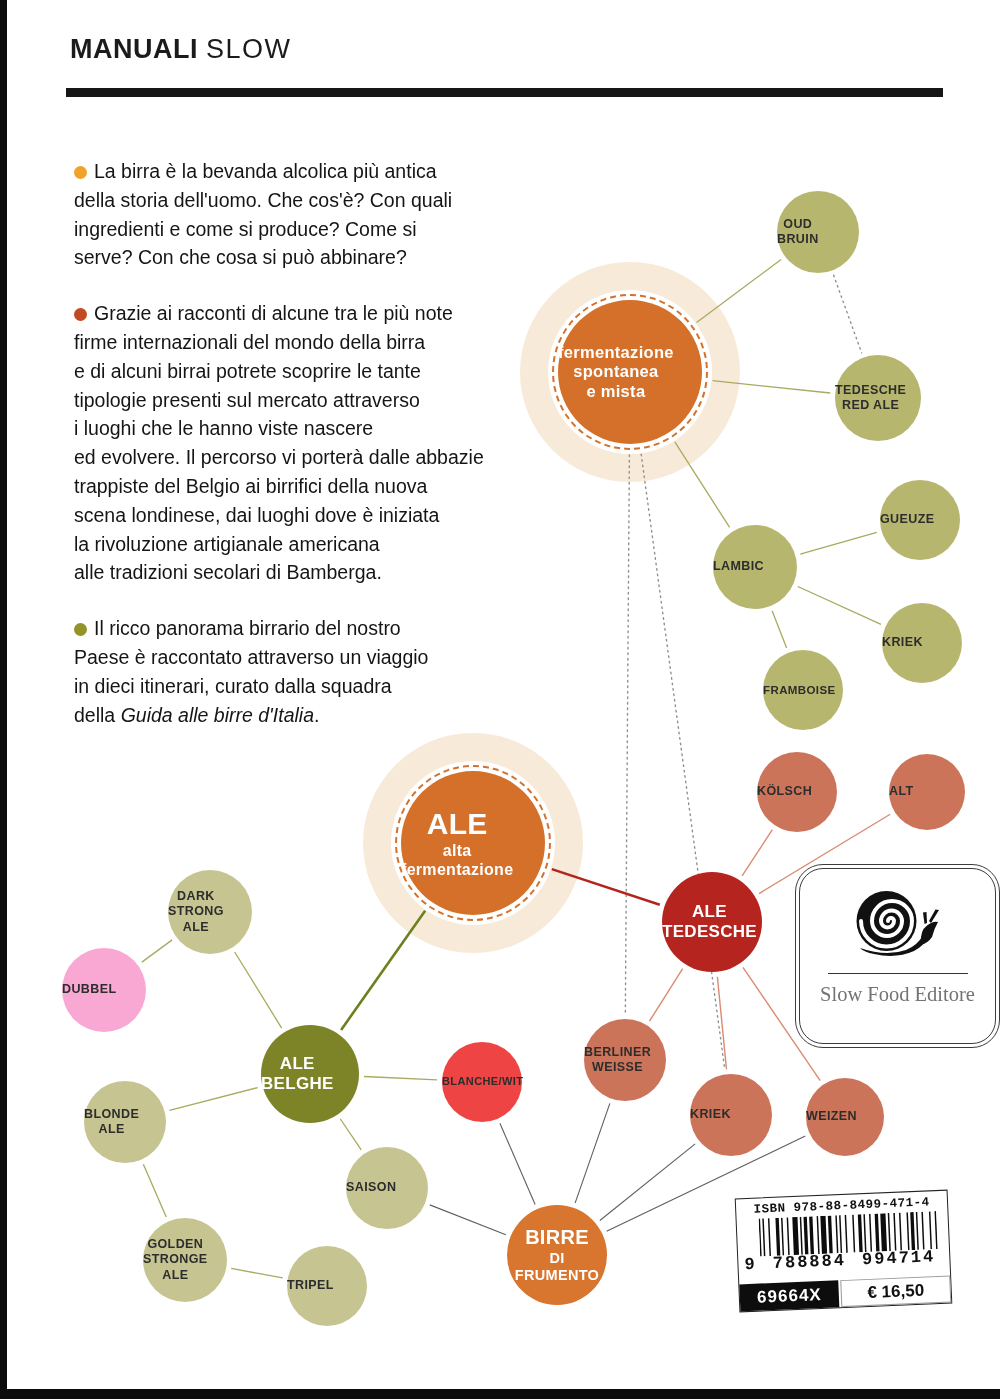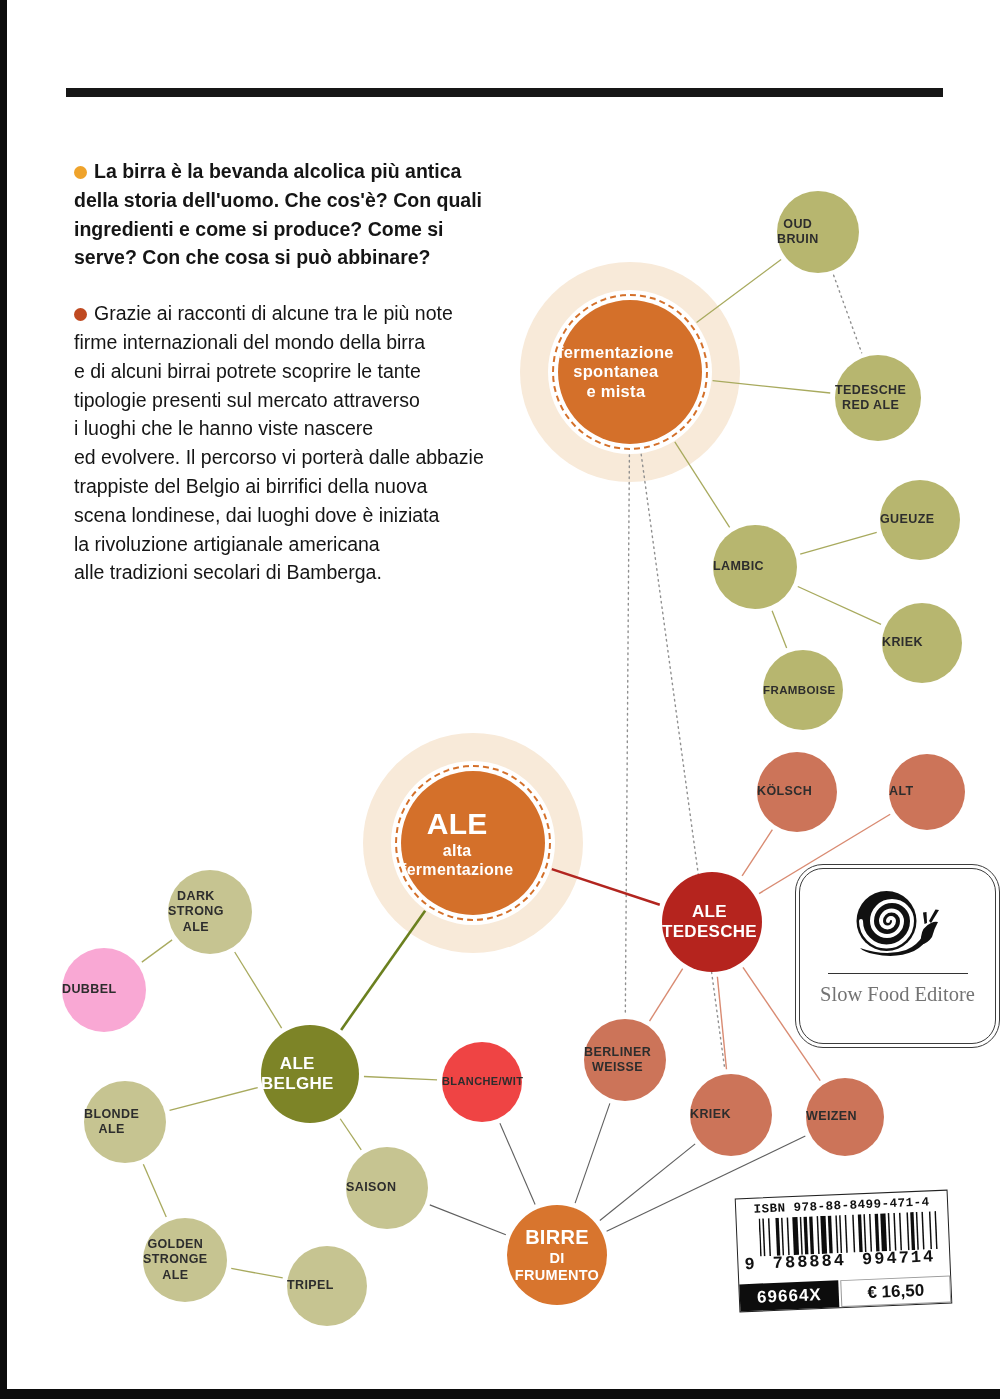"MANUALI SLOW" div.series { html: none -> <div><span>MANUALI</span> <span>SLOW</span></div> }
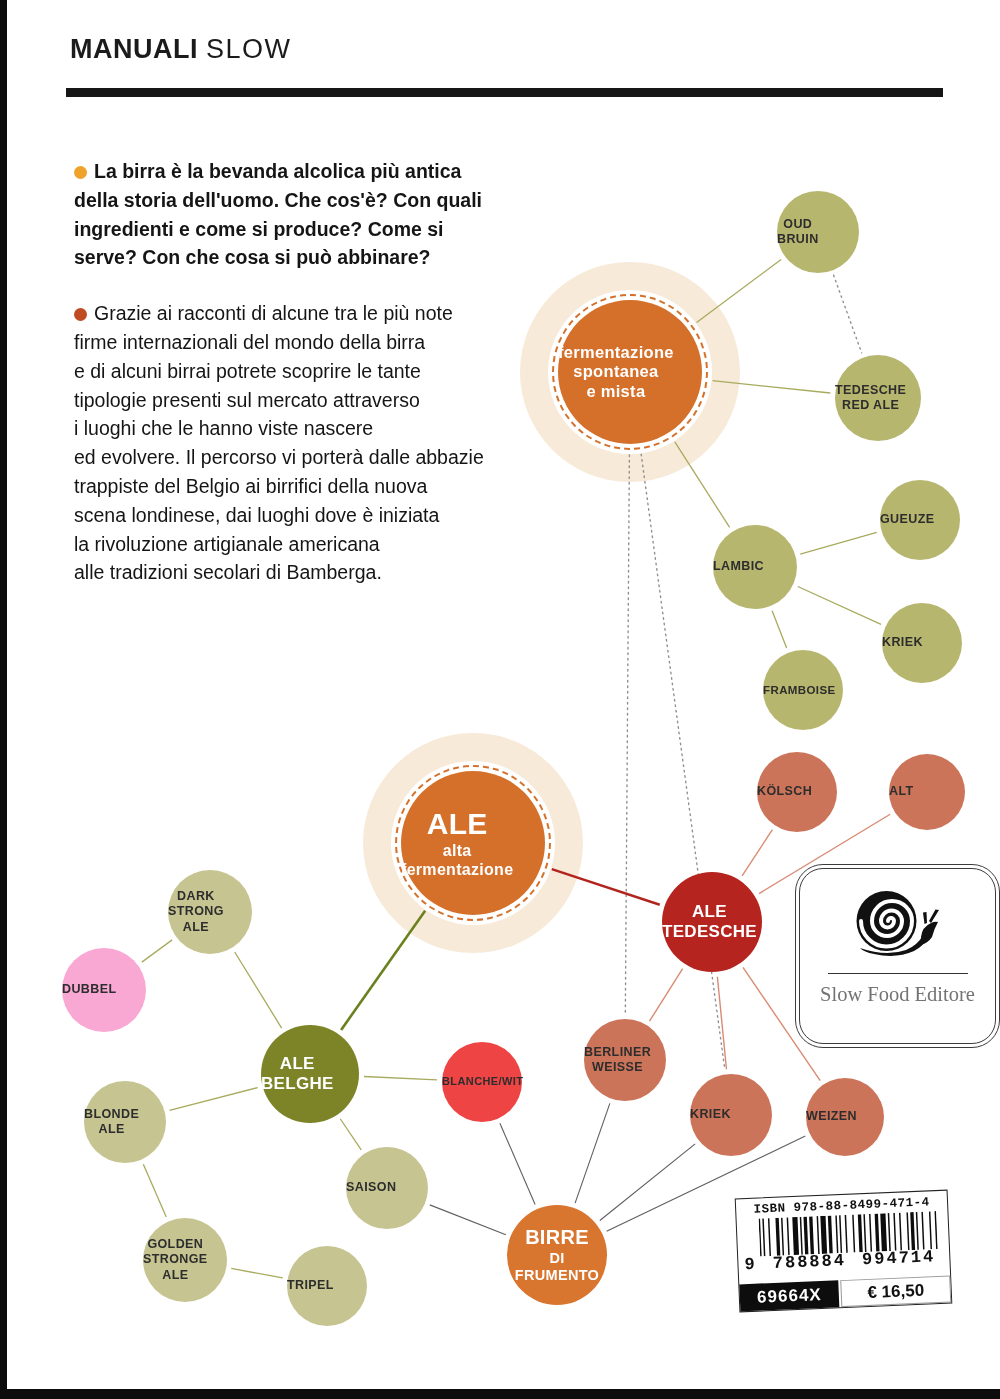"La birra è la bevanda" .intro p.b { font-weight: 700 -> 400 }
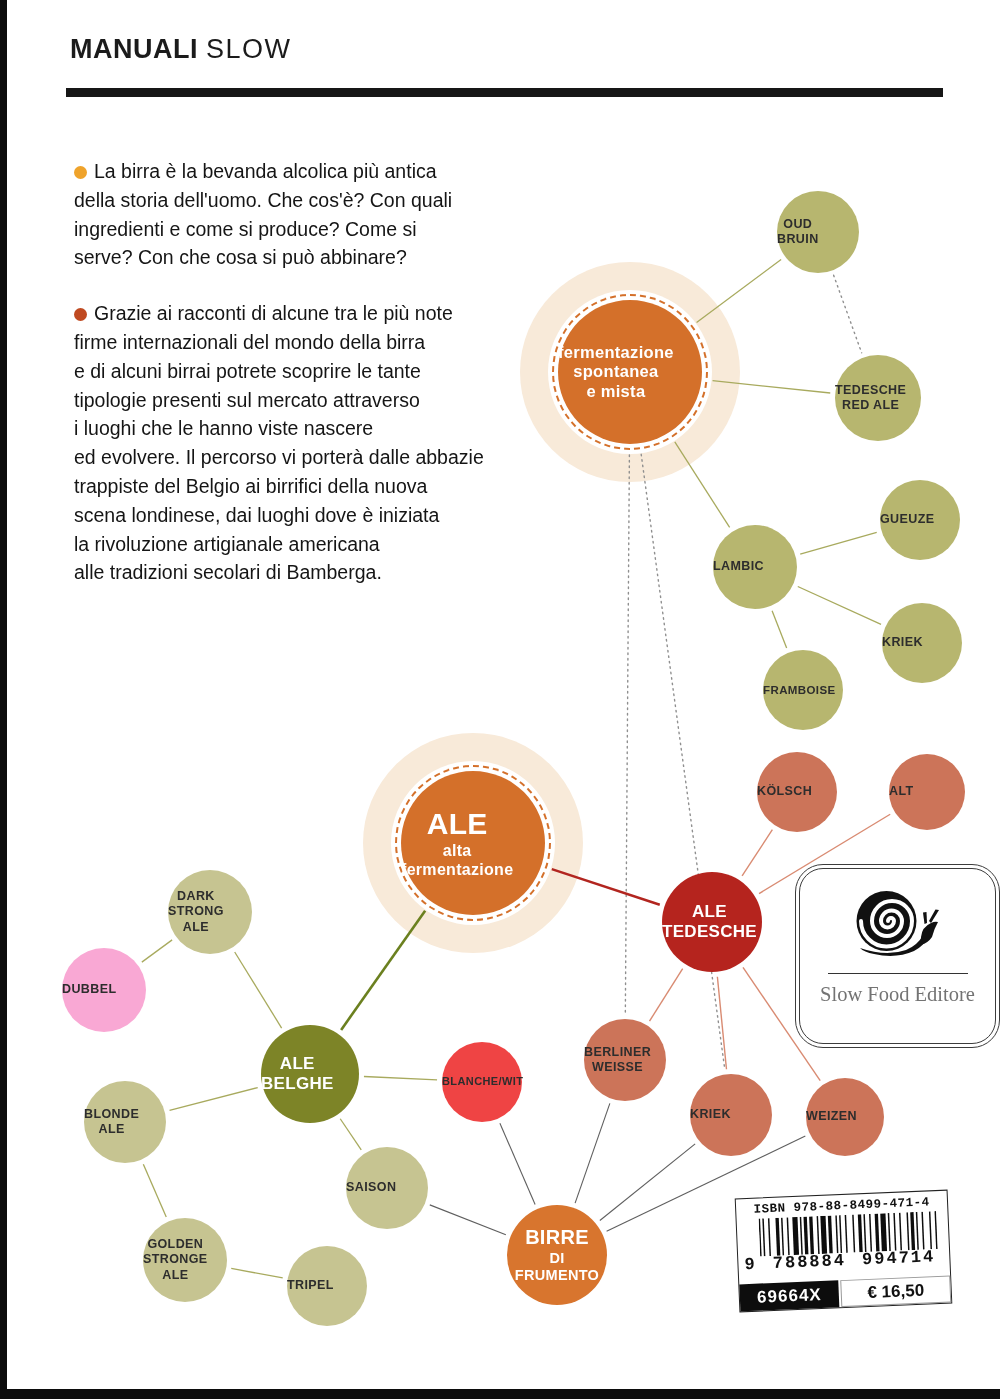"Il ricco panorama birrario del" p { html: none -> <p><span></span><span>Il ricco panorama birrario del nostro Paese è raccontato attraverso un viaggio in dieci itinerari, curato dalla squadra della </span><span>Guida alle birre d'Italia</span><span>.</span></p> }
